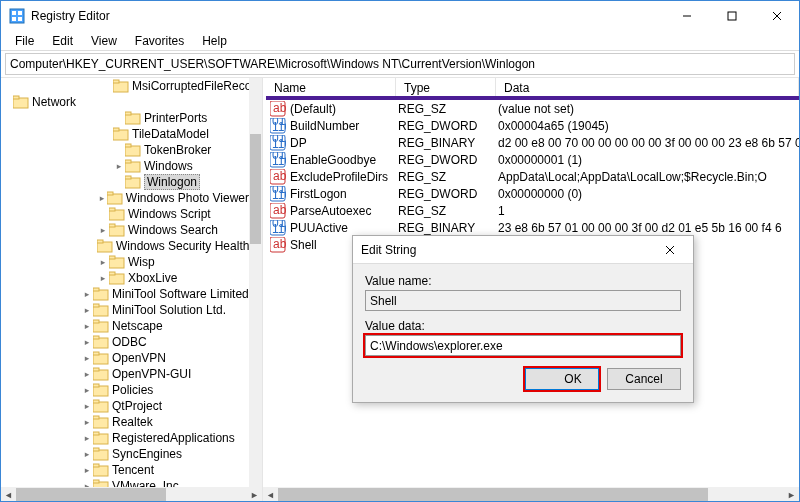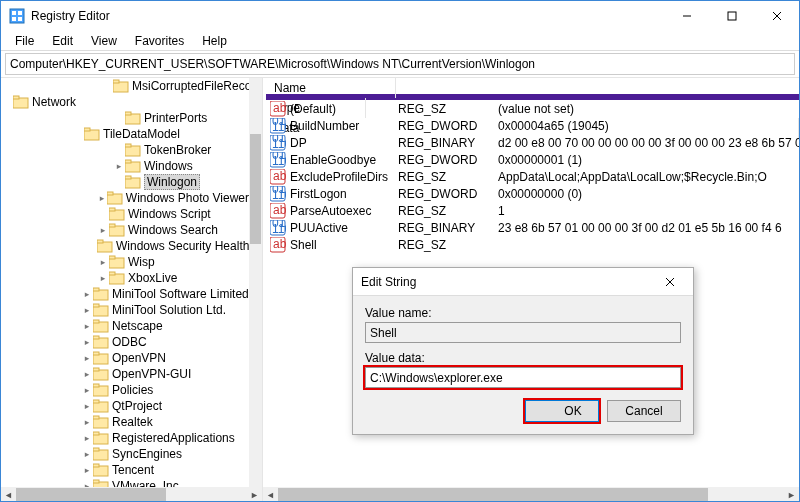"Name" .list-header { border-bottom: 6px solid #4c1d95 -> 4px solid #4c1d95; flex-direction: column -> none }
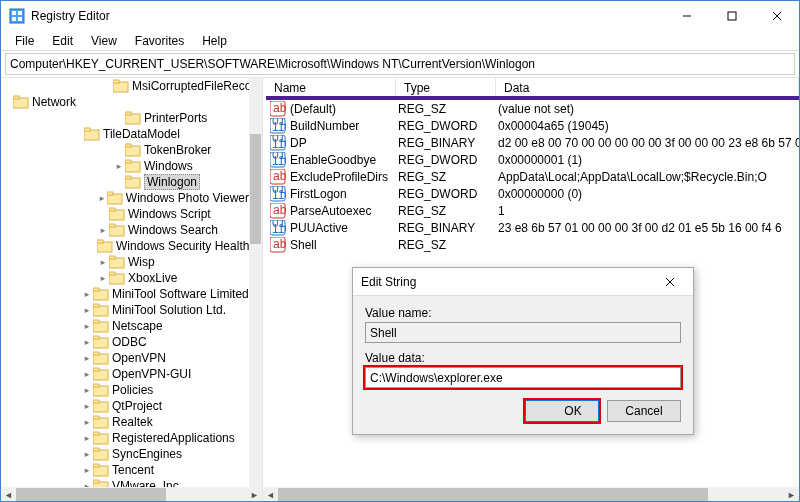"TileDataModel" div.tree-row { padding-left: 71px -> 100px }
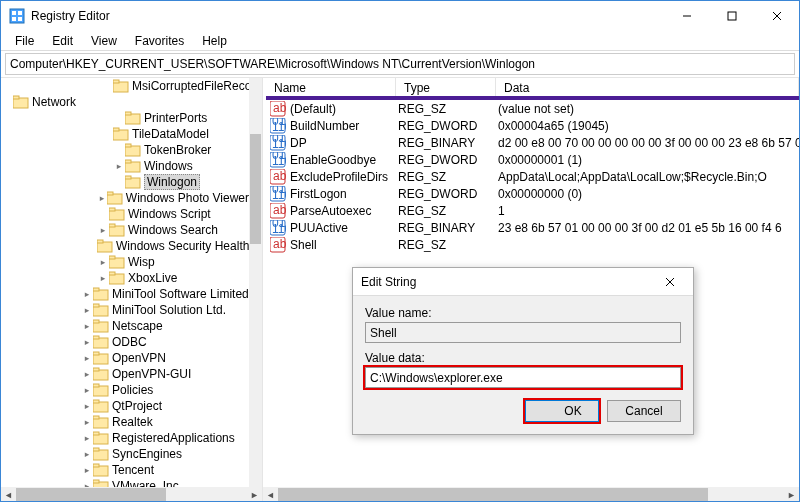"Edit String" .dialog { top: 266px -> 234px }
